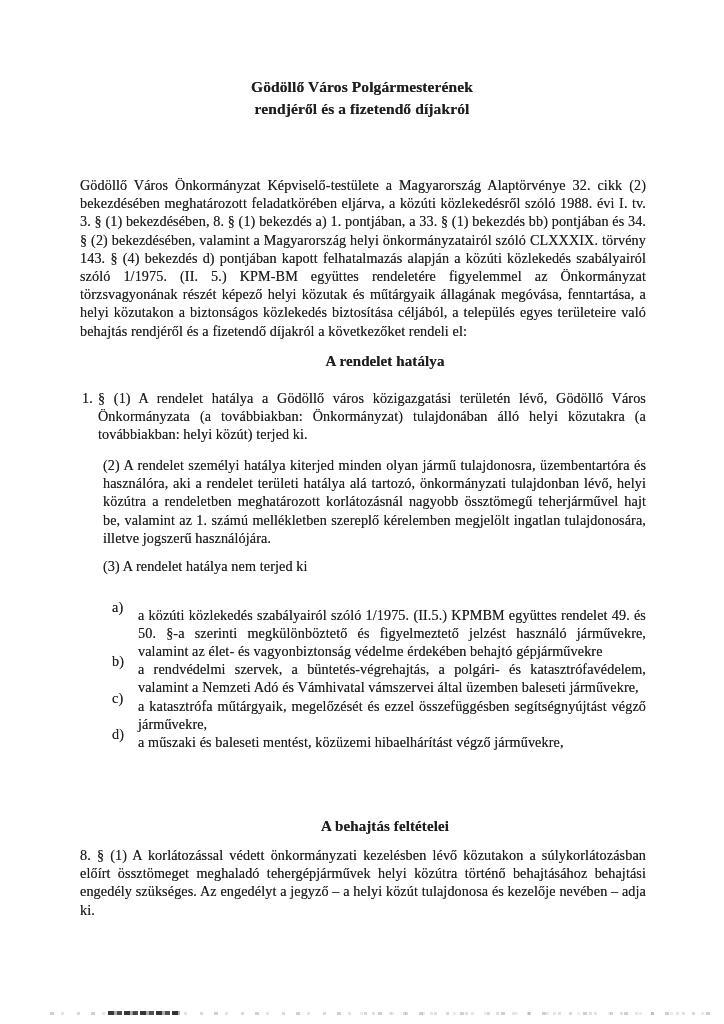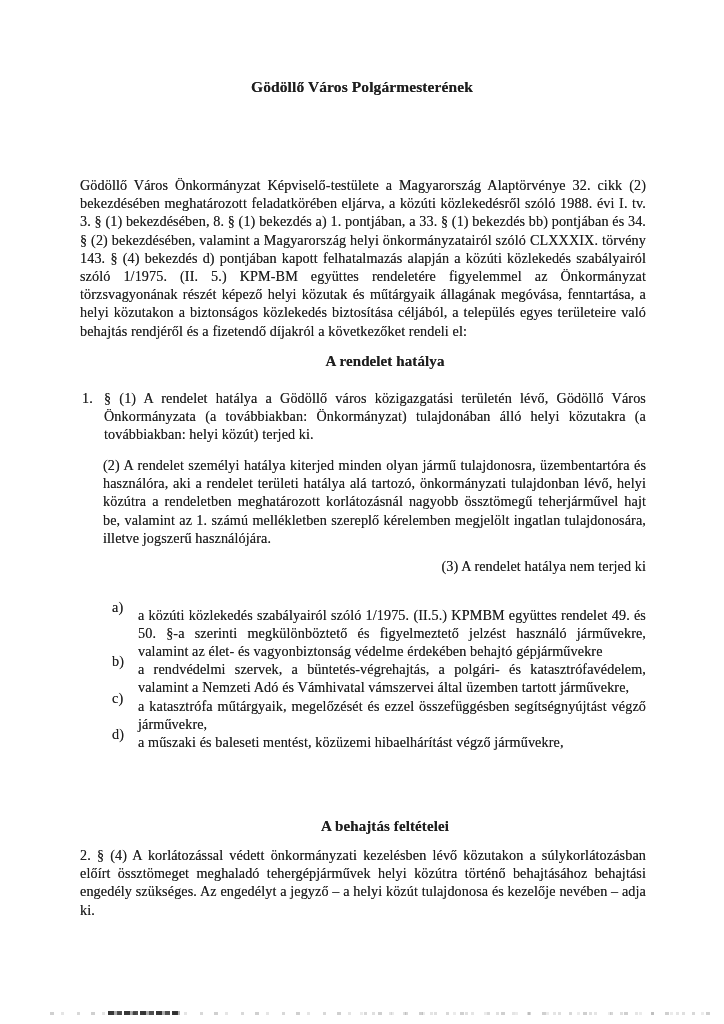"rendjéről és a fizetendő díjakról" div { html: none -> <div>rendjéről és a fizetendő díjakról</div> }
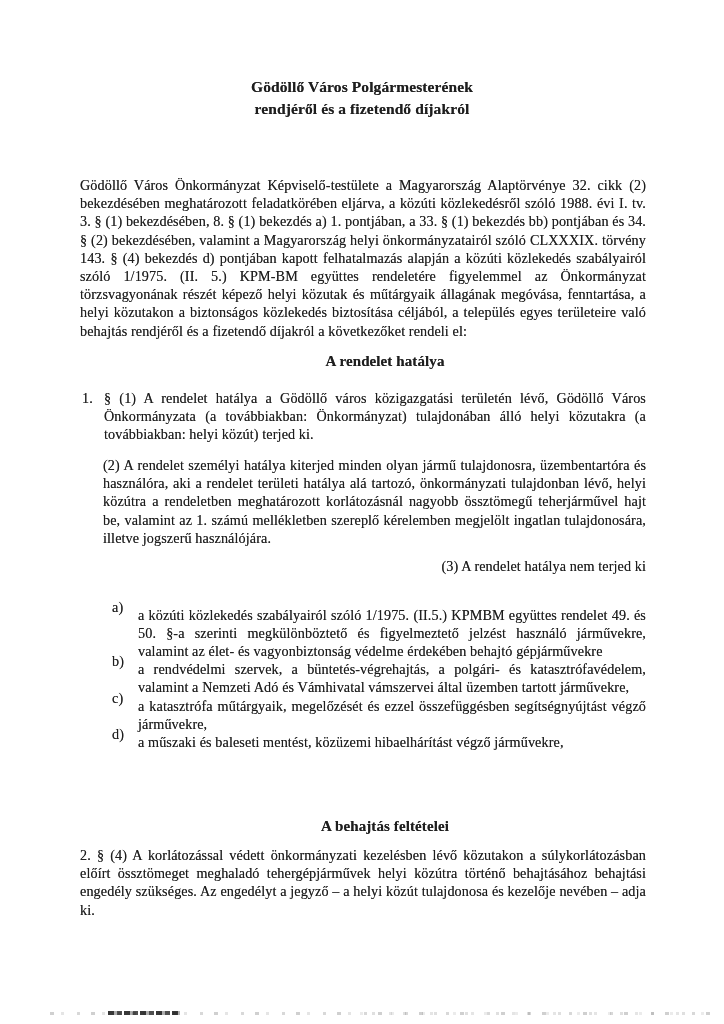"§ (1) A rendelet hatálya" .item-1 .itext { margin-left: 22px -> 16px }
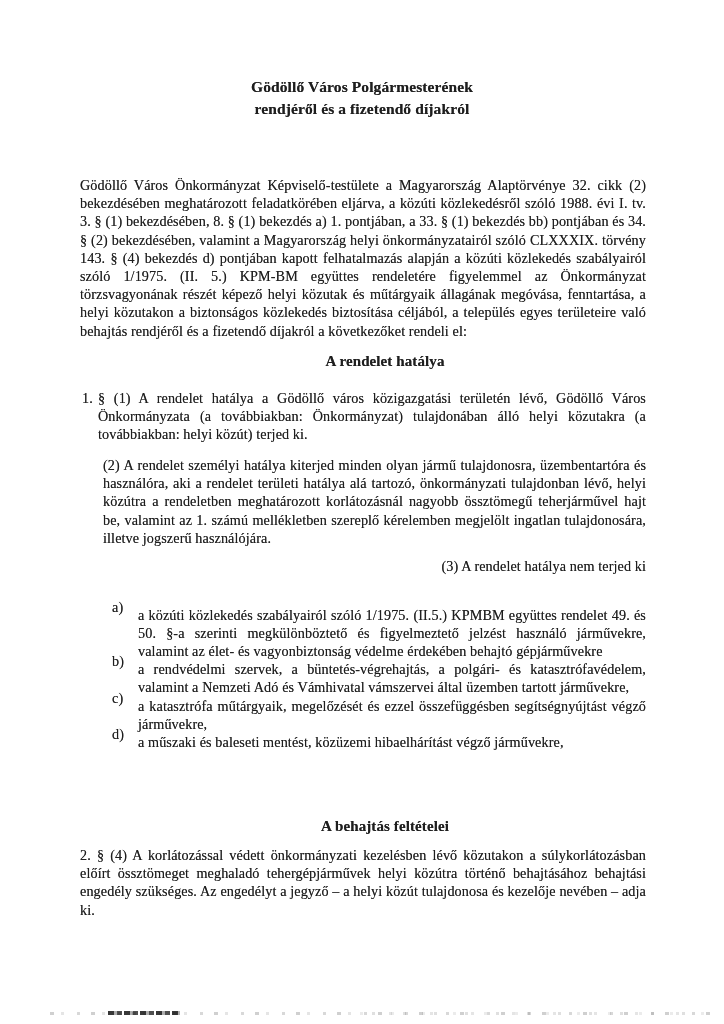"(3) A rendelet hatálya nem" .para-3 { text-align: right -> left }
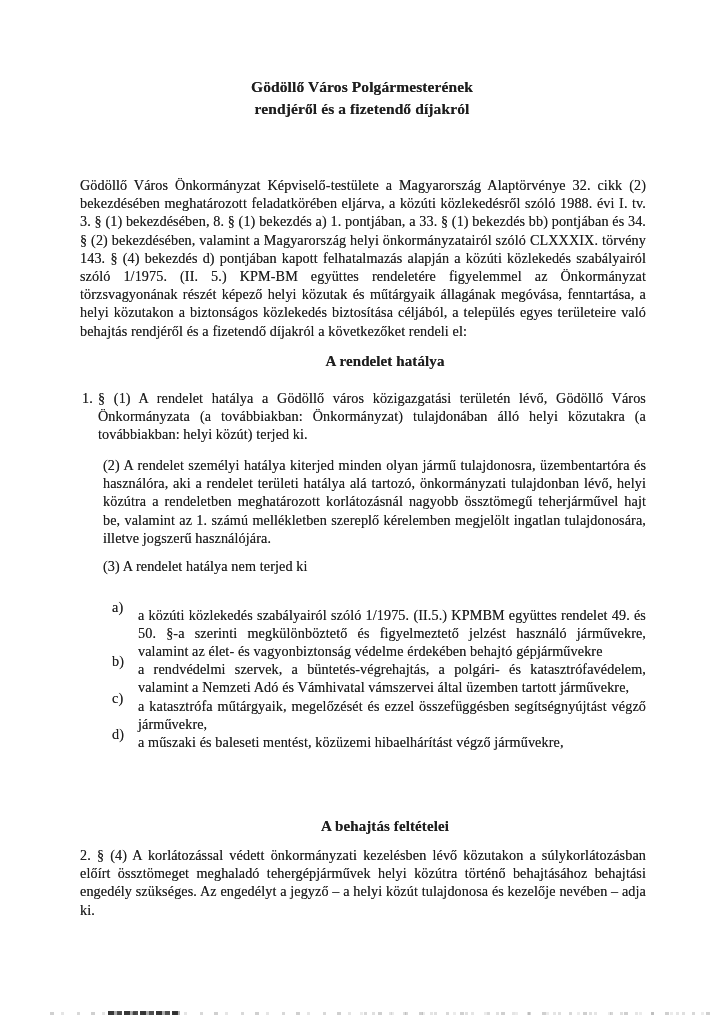"a rendvédelmi szervek, a" span.itext { text: tartott -> baleseti }
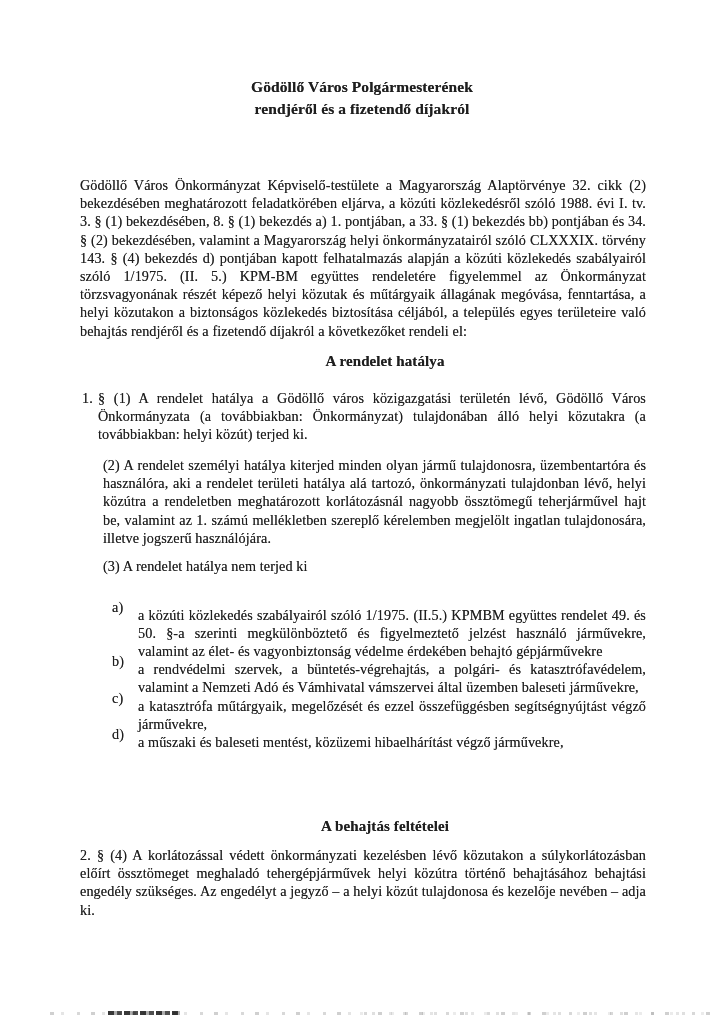"2. § (4) A korlátozással" p.body-par { text: 2. § (4 -> 8. § (1 }
